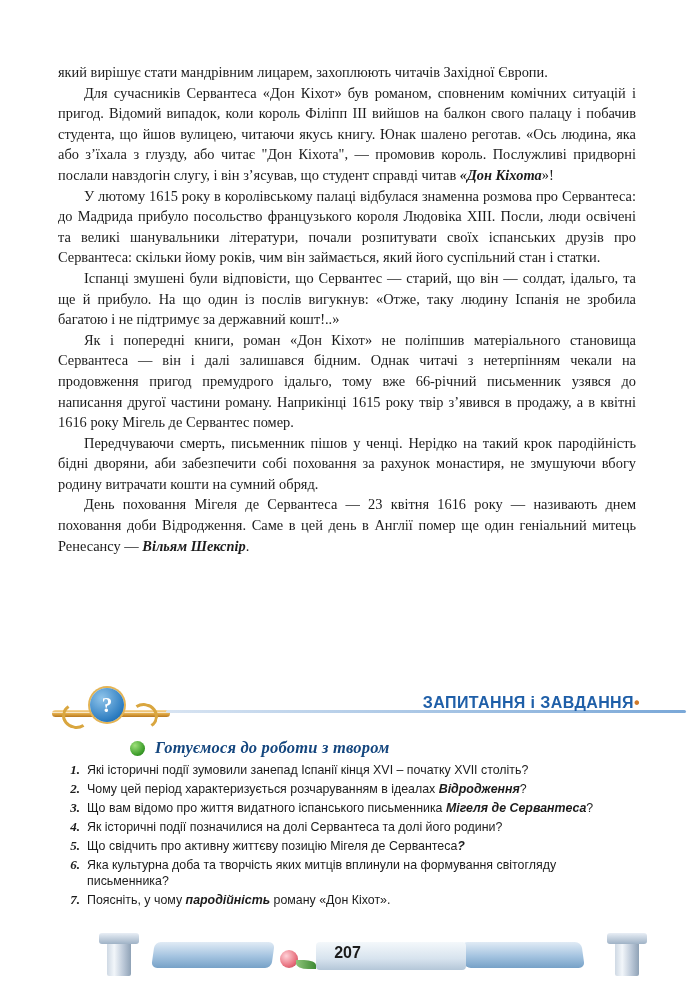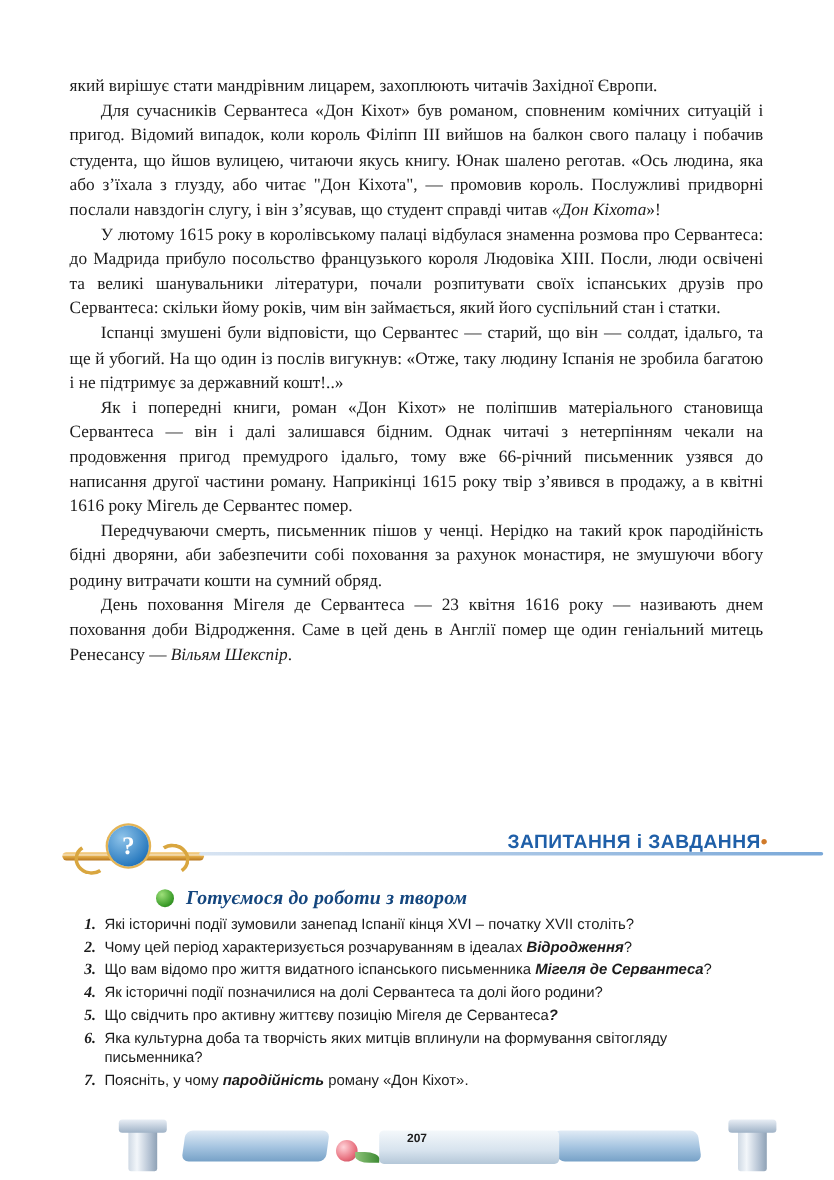"«Дон Кіхота" .bi { font-weight: normal -> bold }
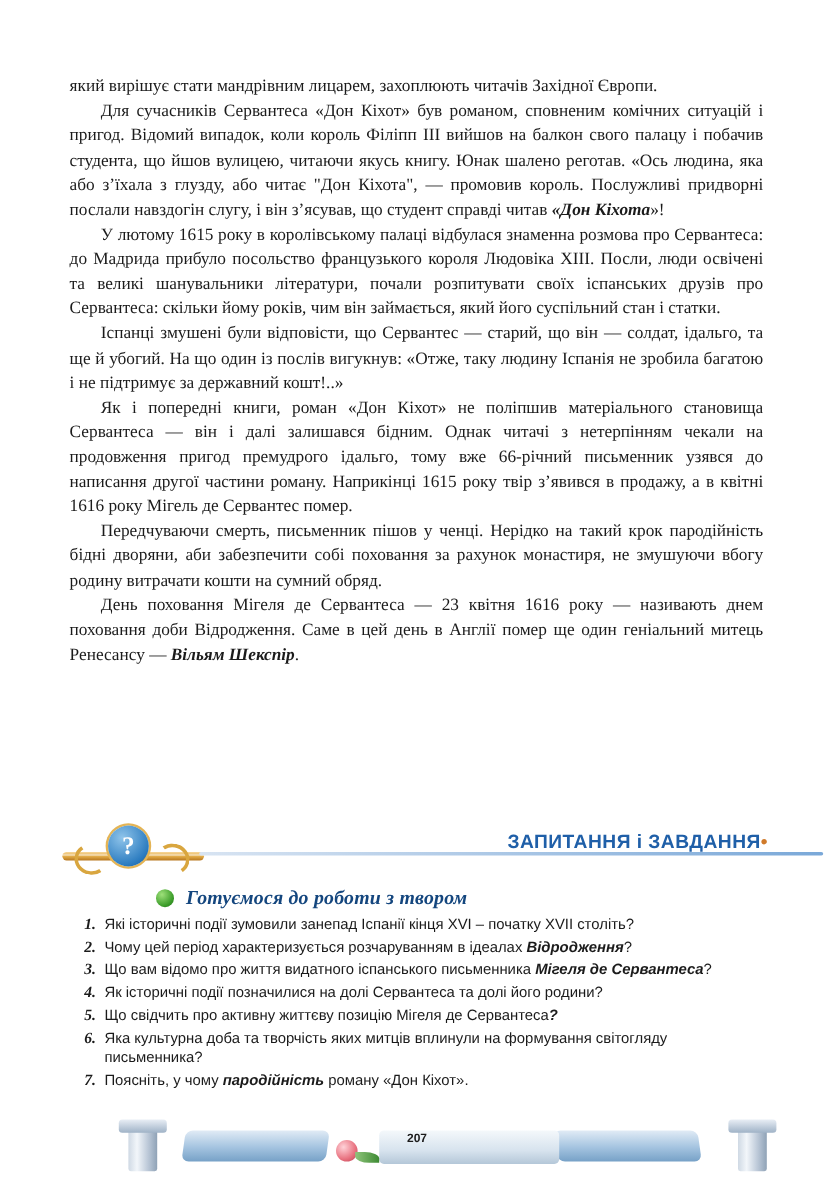"Іспанці змушені були відповісти, що" p { text: убогий -> прибуло }
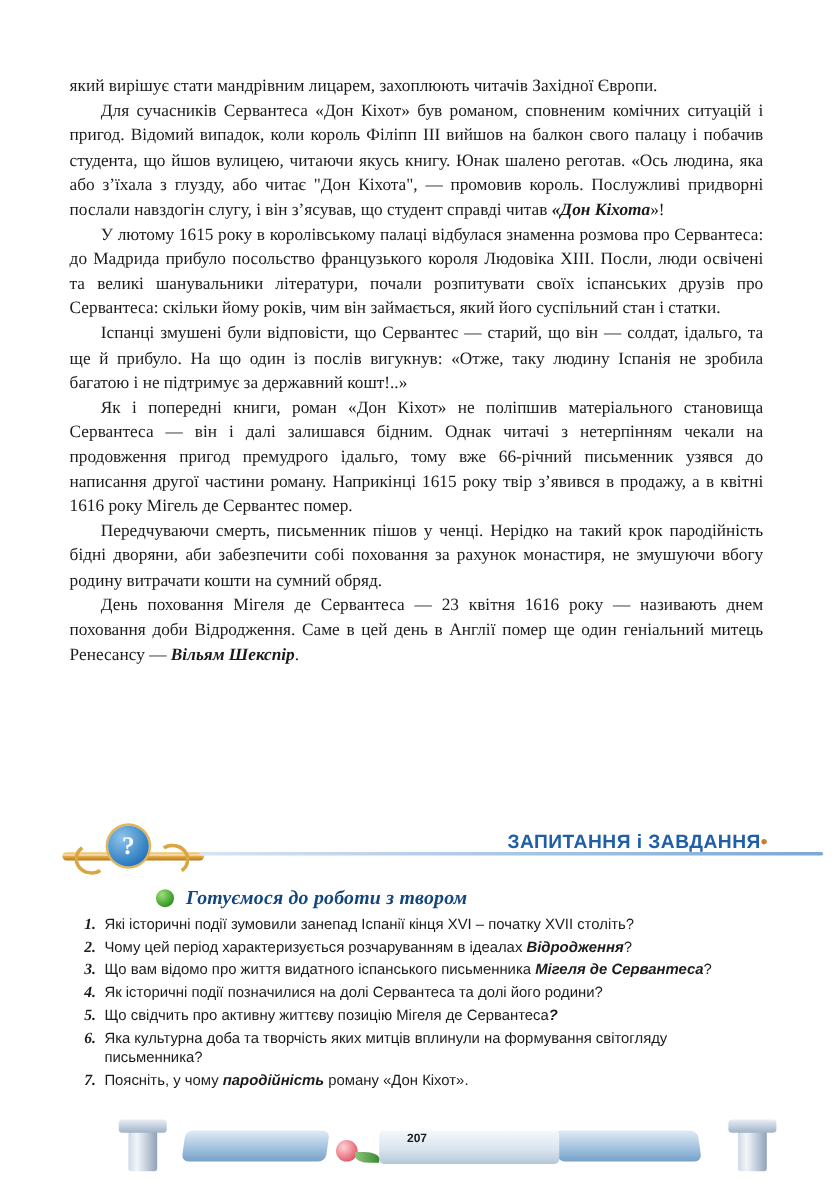"207" .page-num { font-size: 10px -> 16px }
